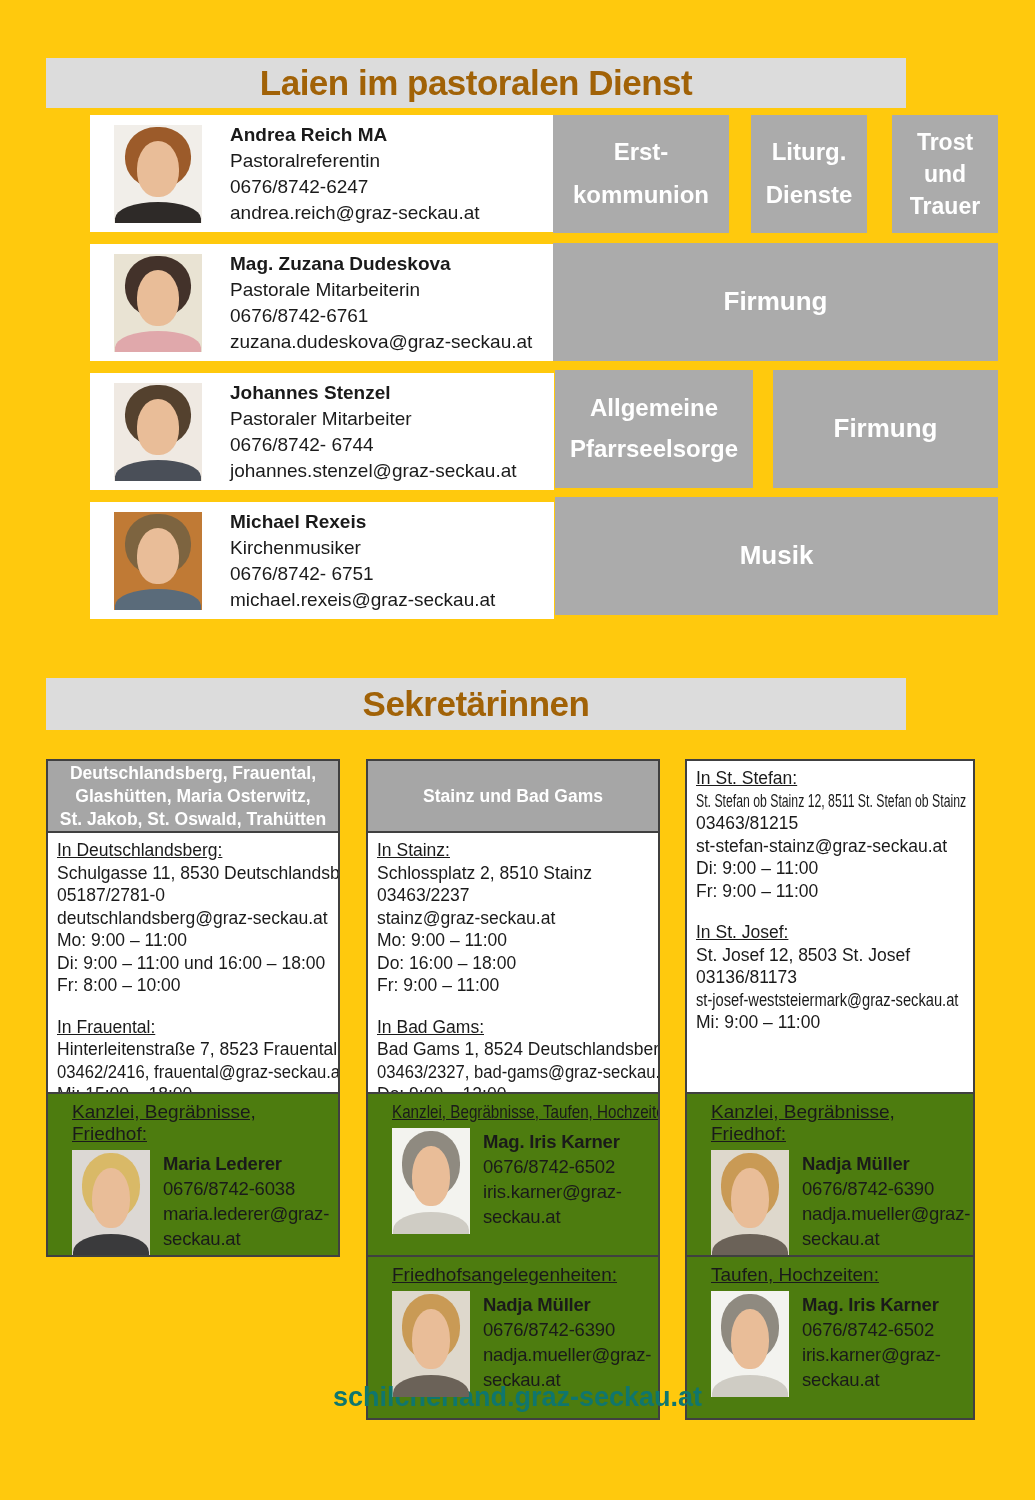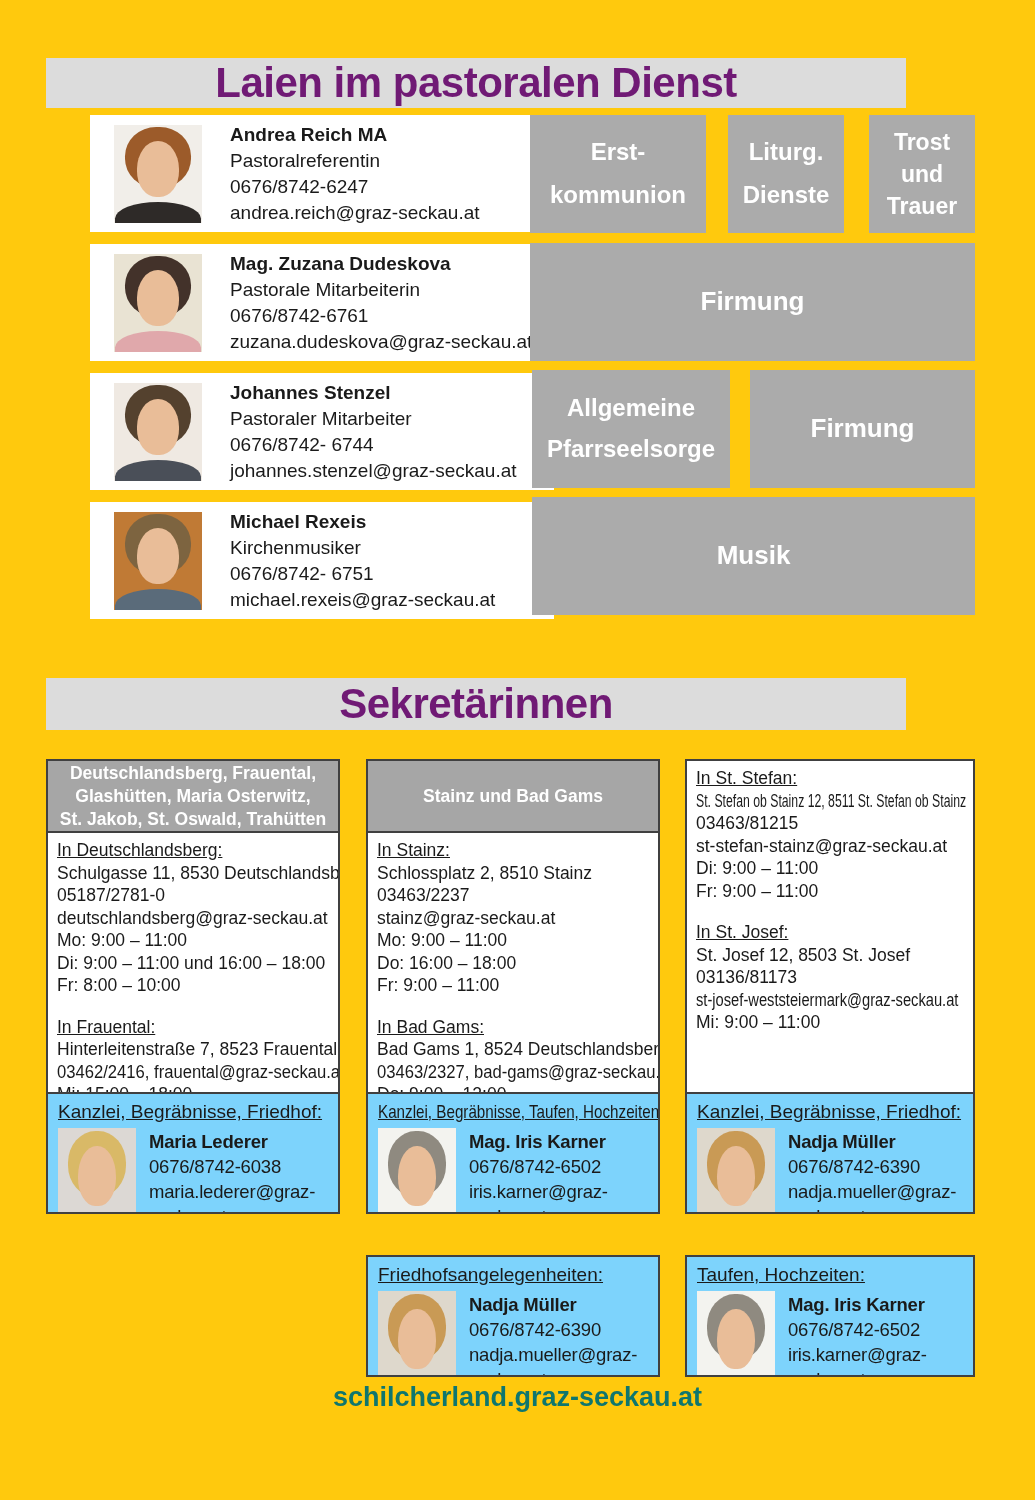"Laien im pastoralen Dienst" .section-bar { color: #701a75 -> #a16207; font-size: 42px -> 35px }
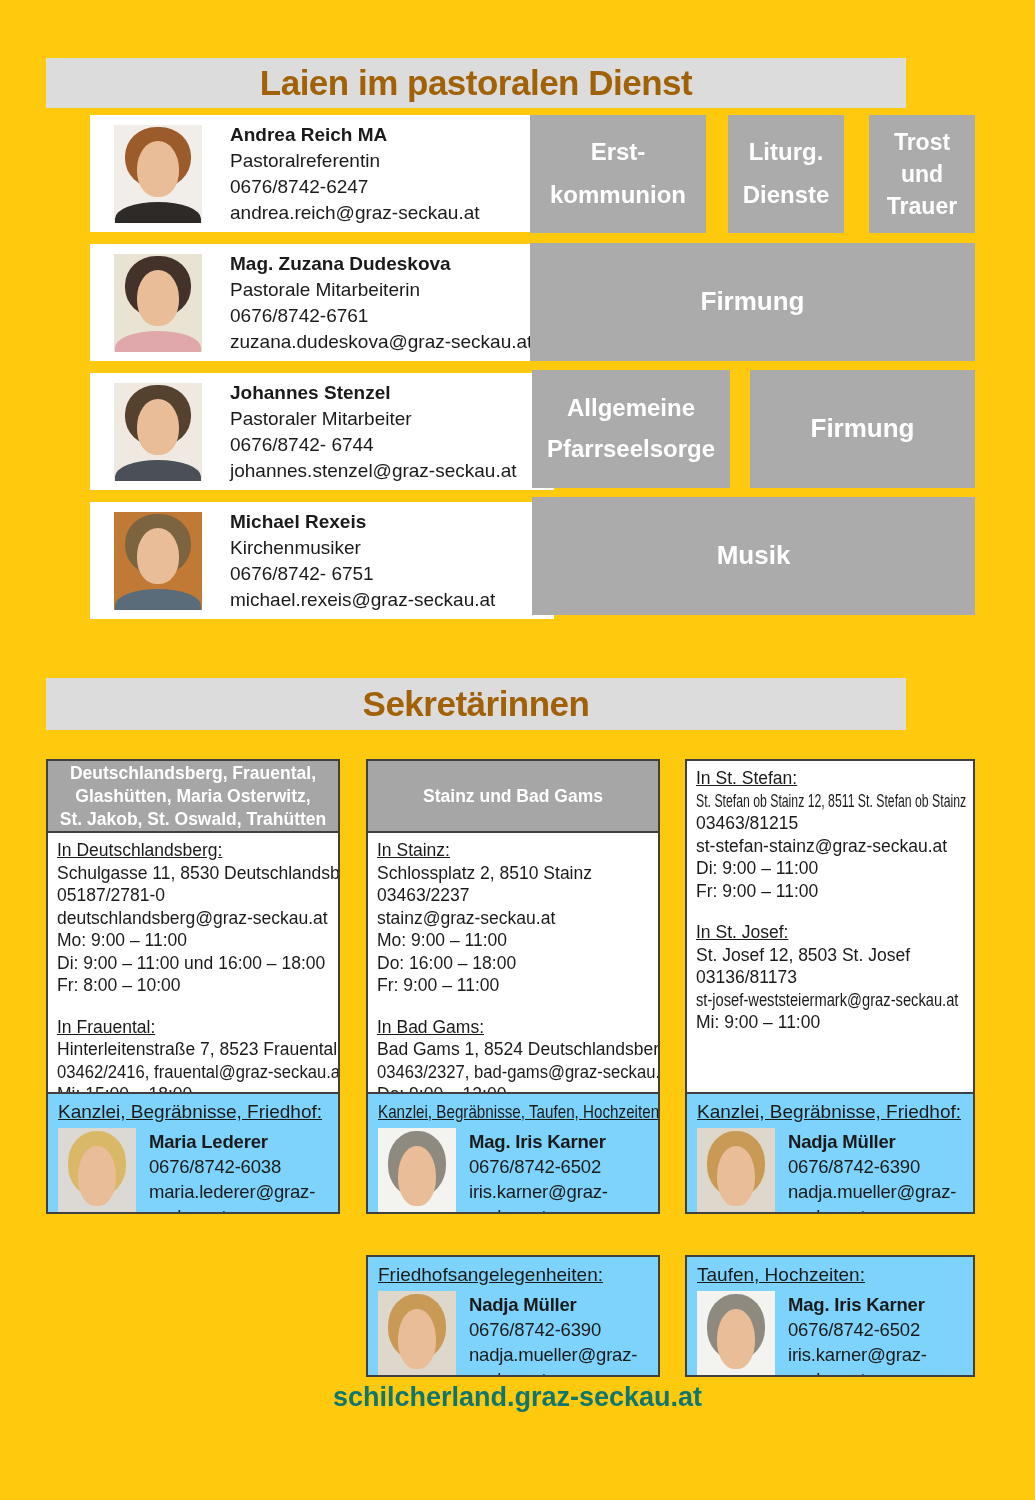"Erst-" .service { margin-left: none -> 23px }
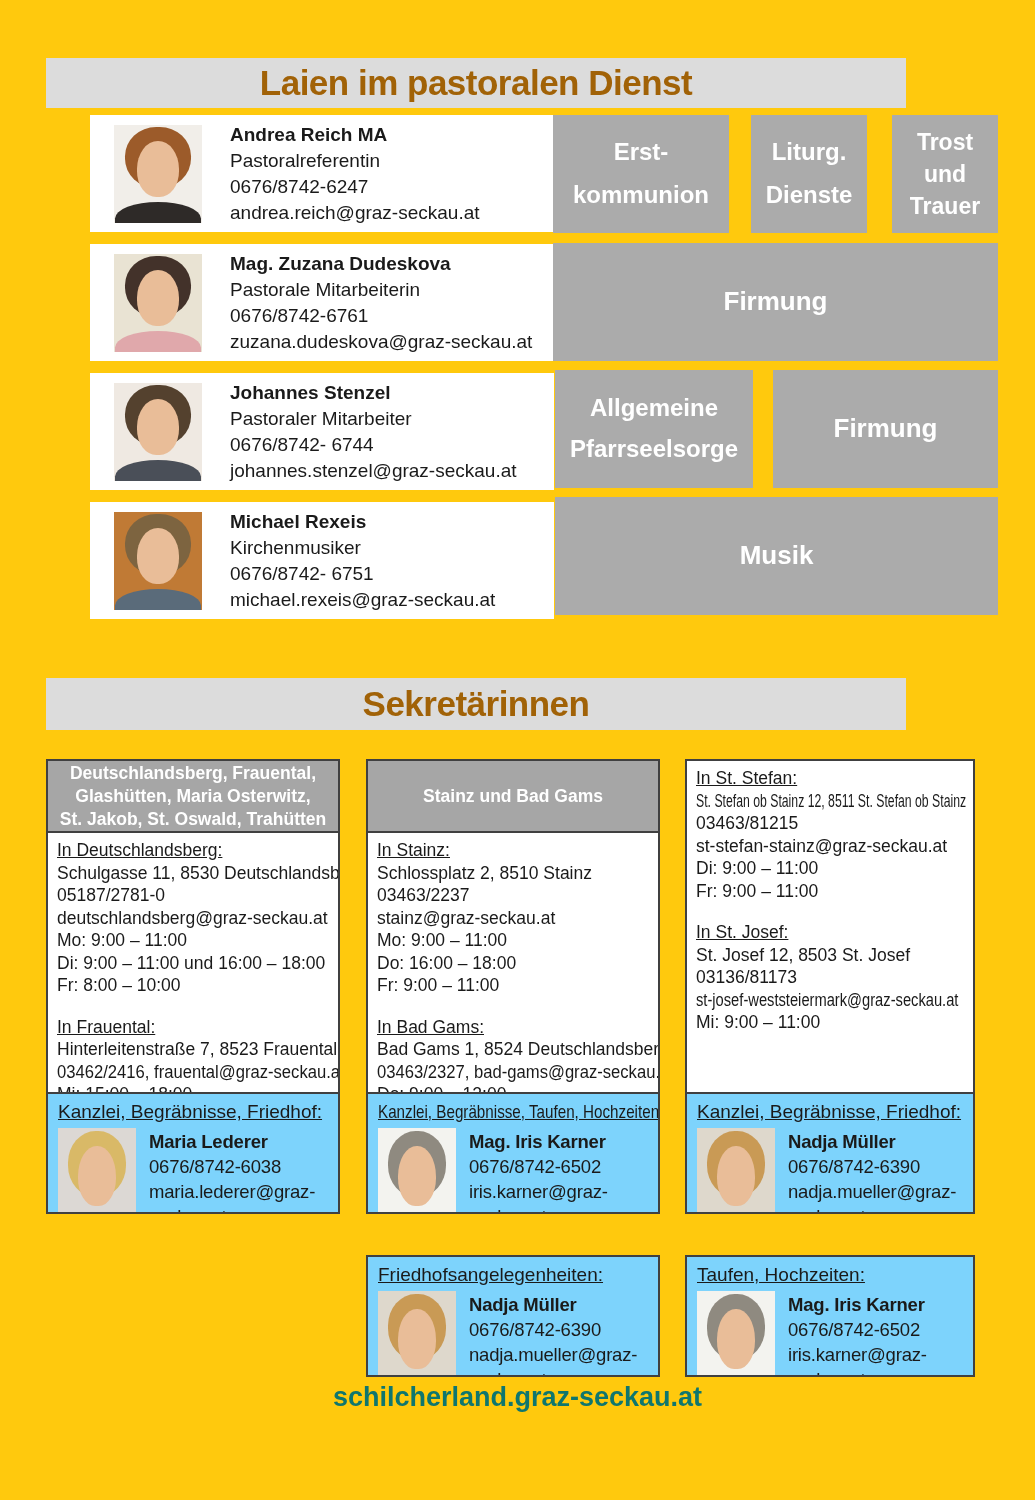"Kanzlei, Begräbnisse, Friedhof:" .contact-card { background: #7dd3fc -> #4d7c0f; height: 122px -> 165px; padding: 7px 10px -> 7px 24px }
